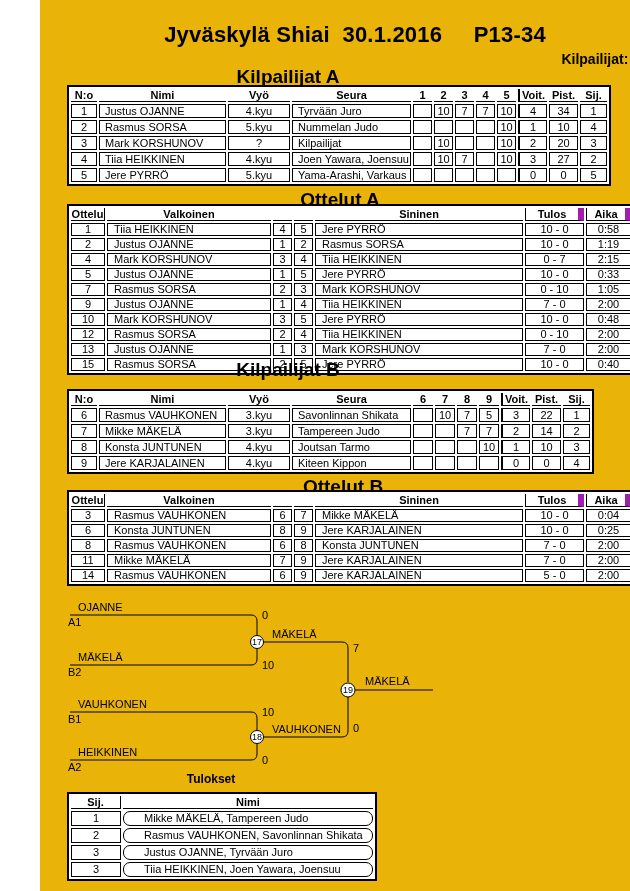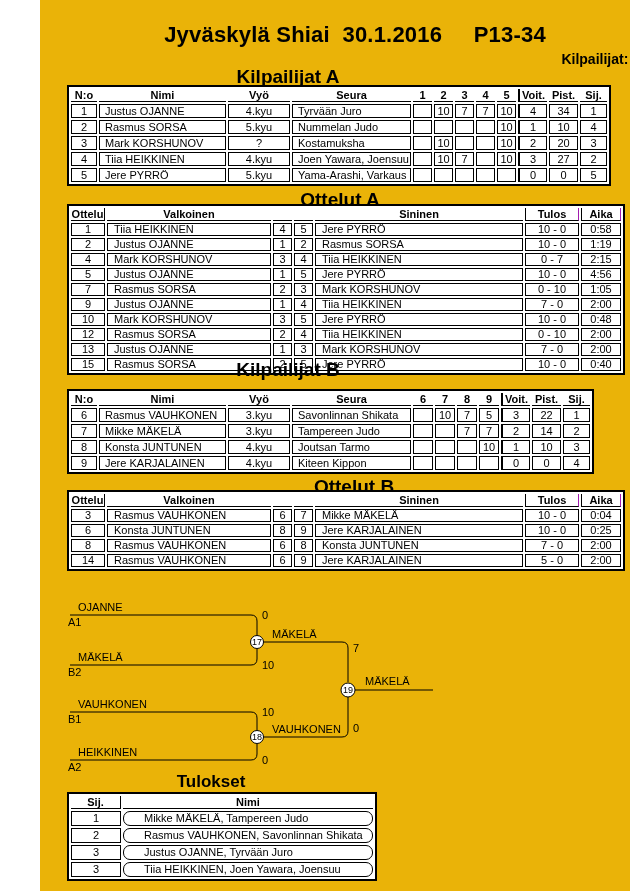"Kostamuksha" td.c3 { text: Kostamuksha -> Kilpailijat }
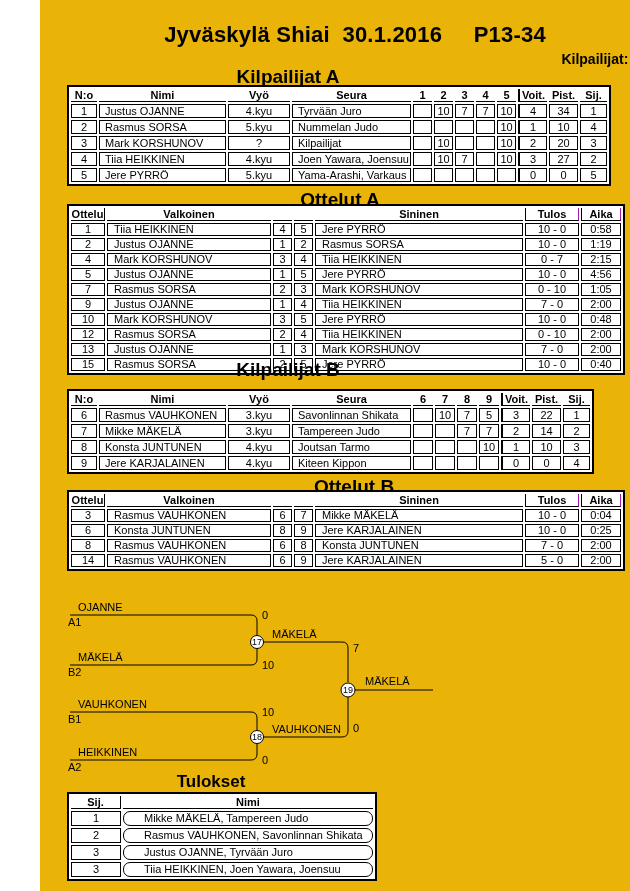"Tulos" .t-ott th.c5,.t-ott th.c6 { border-right: 1px solid #a21caf -> 6px solid #a21caf }
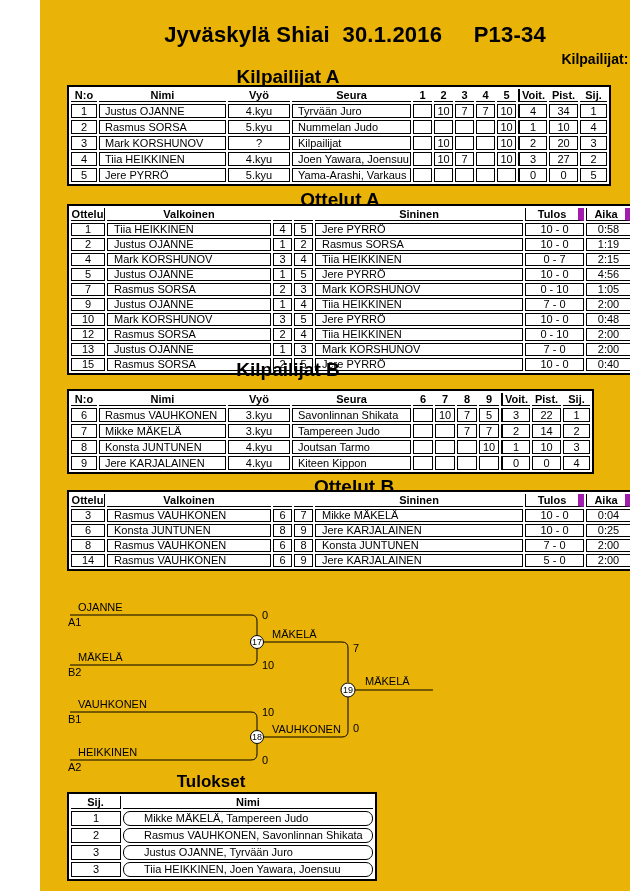"4:56" td.c6 { text: 4:56 -> 0:33 }
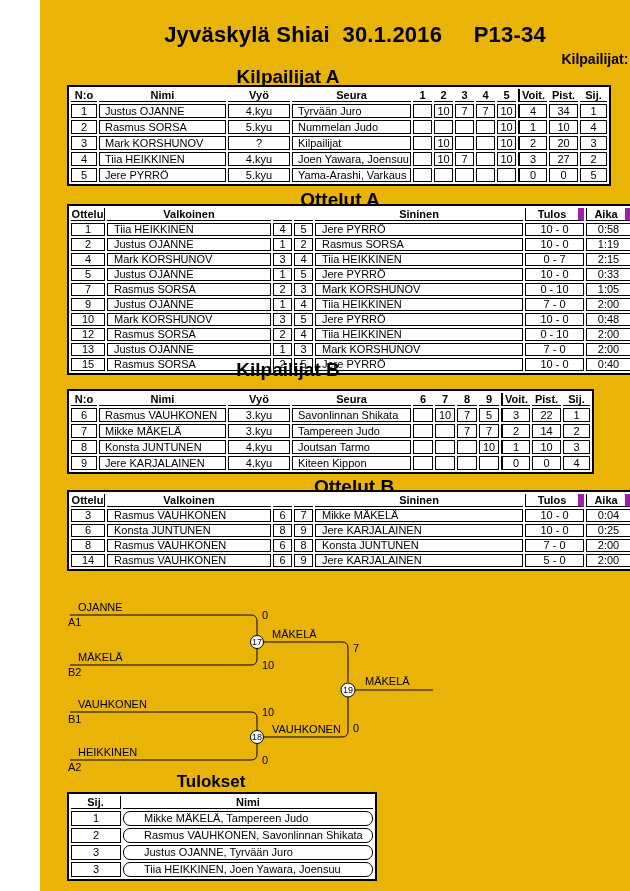"Ottelut B" div.sec-title { left: 314px -> 303px }
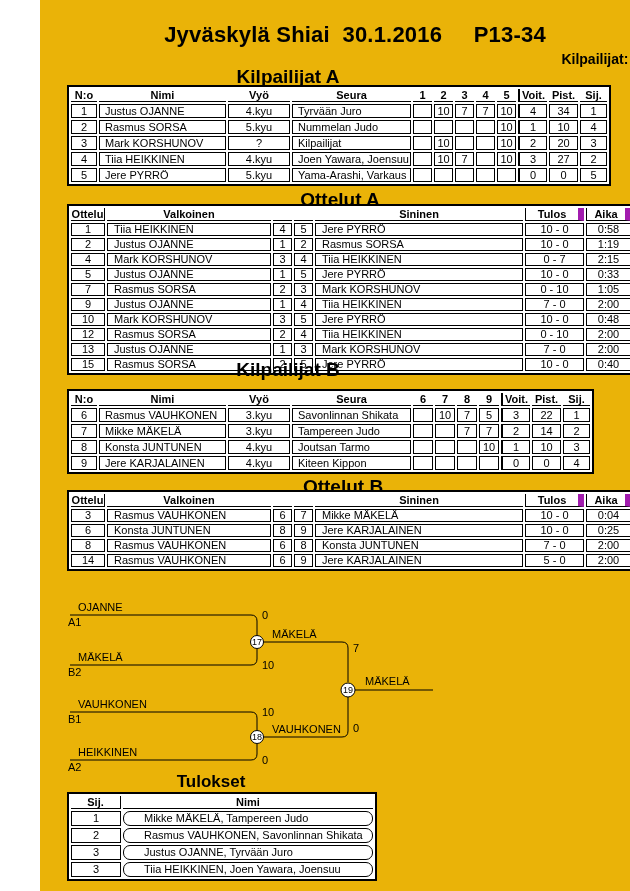"11" tr { html: none -> <tr> <td>11</td> <td>Mikke MÄKELÄ</td> <td>7</td> <td>9</td> <td>Jere KARJALAINEN</td> <td>7 - 0</td> <td>2:00</td> </tr> }
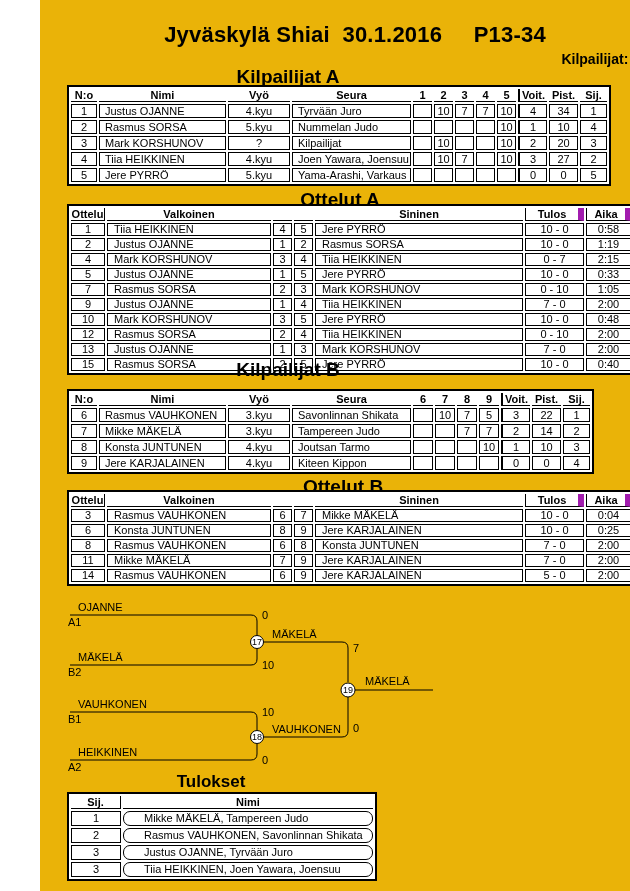"Tulokset" .sec-title.big { font-size: 17px -> 12px }
